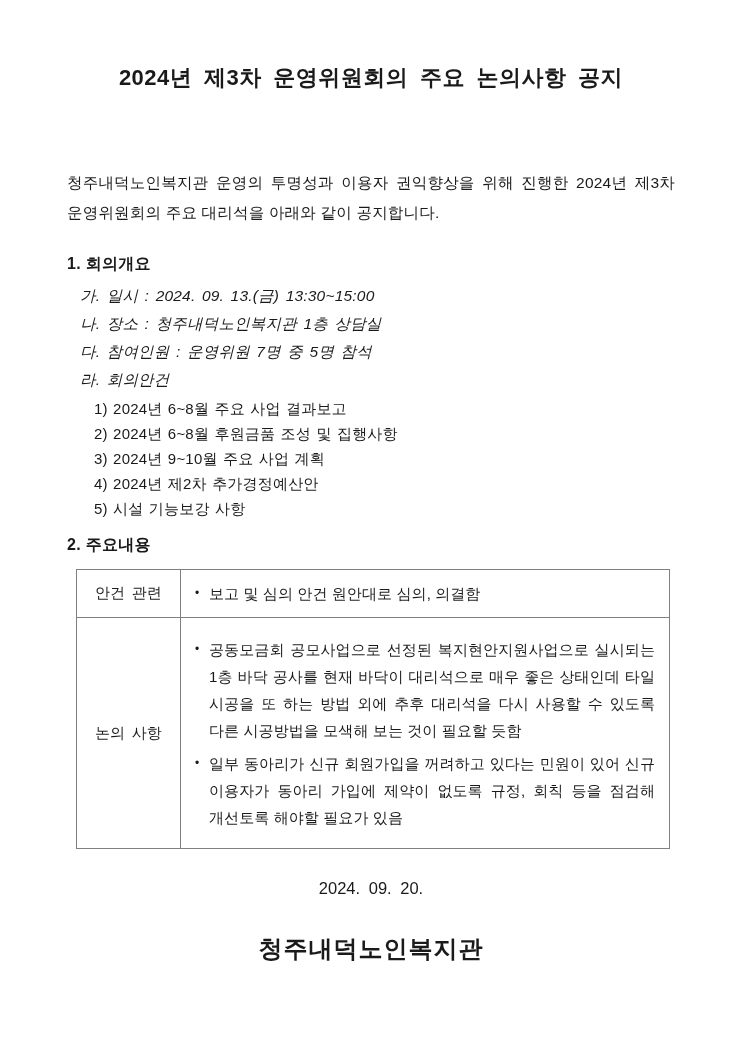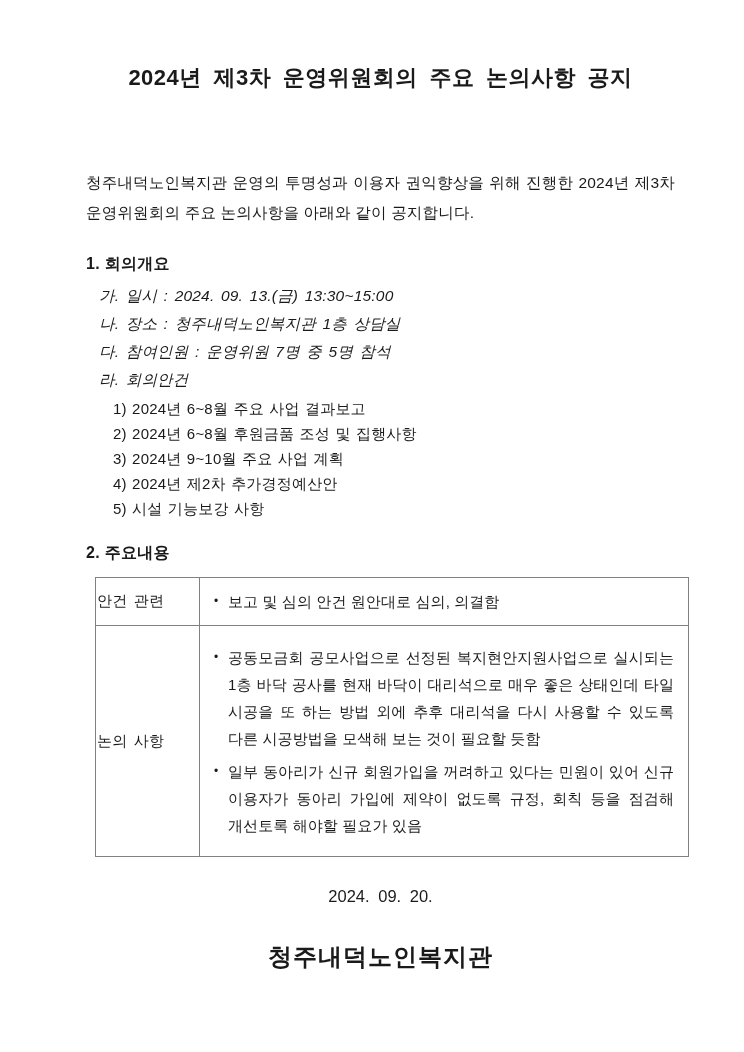"2024년 제3차 운영위원회의 주요 논의사항" .doc { padding: 62px 69px 0 86px -> 62px 69px 0 67px }
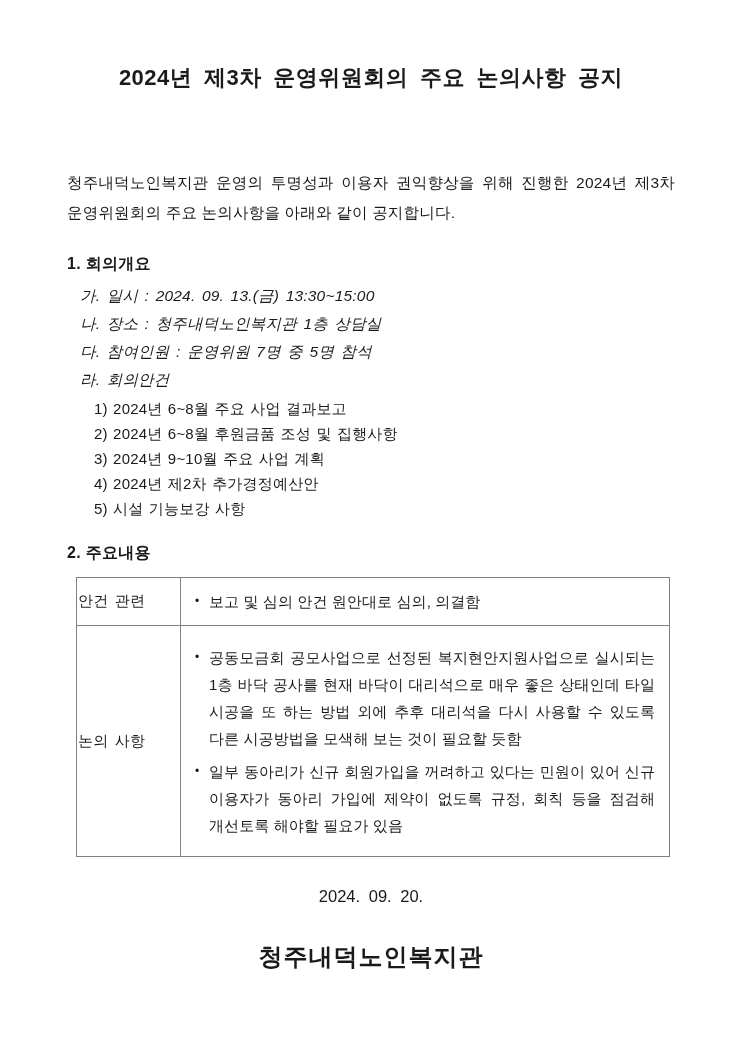"청주내덕노인복지관 운영의 투명성과 이용자 권익향상을" p.intro { text: 논의사항을 -> 대리석을 }
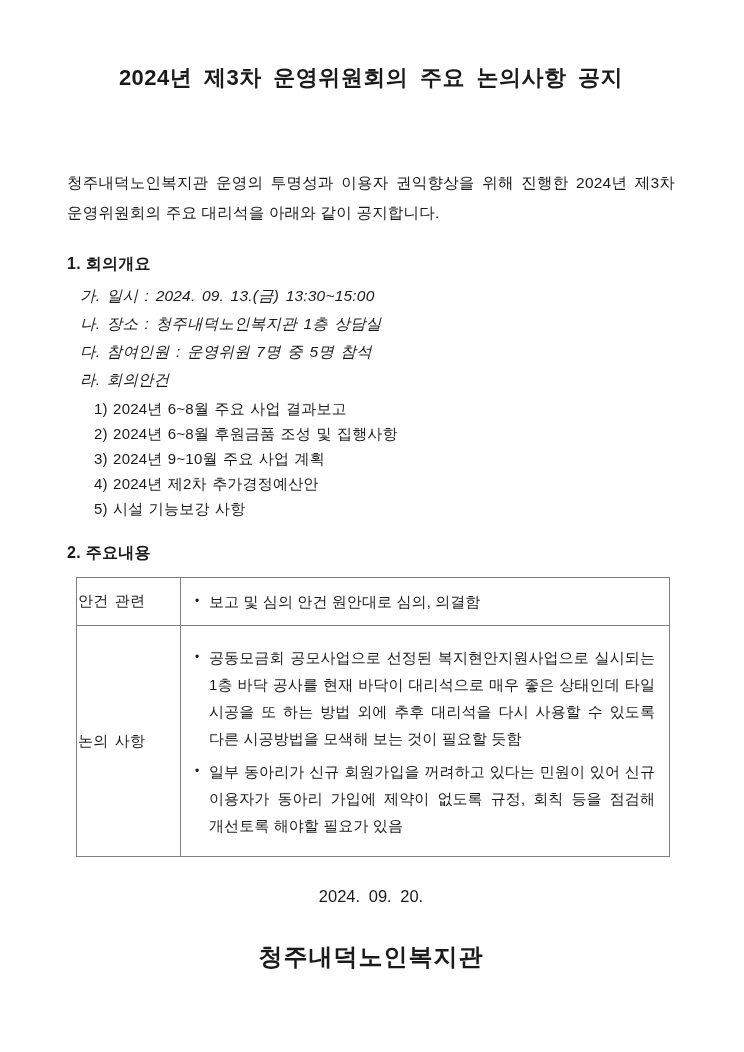"2. 주요내용" .sec-h.second { margin-top: 22px -> 14px }
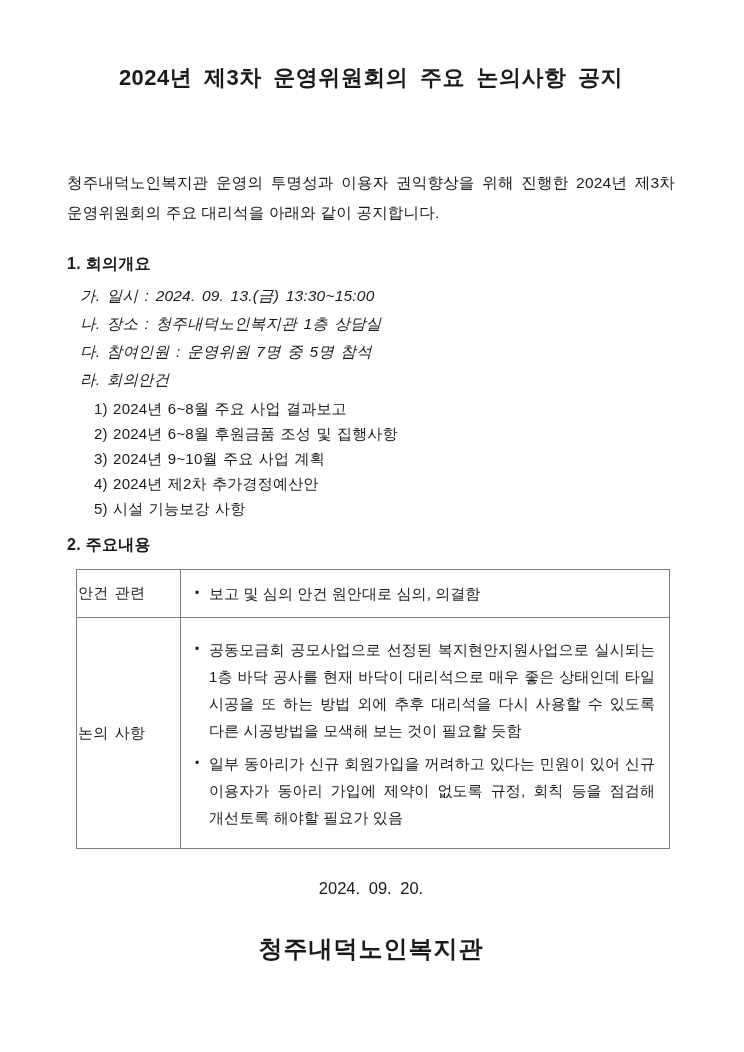"안건 관련" td.row-label { text-align: left -> center }
